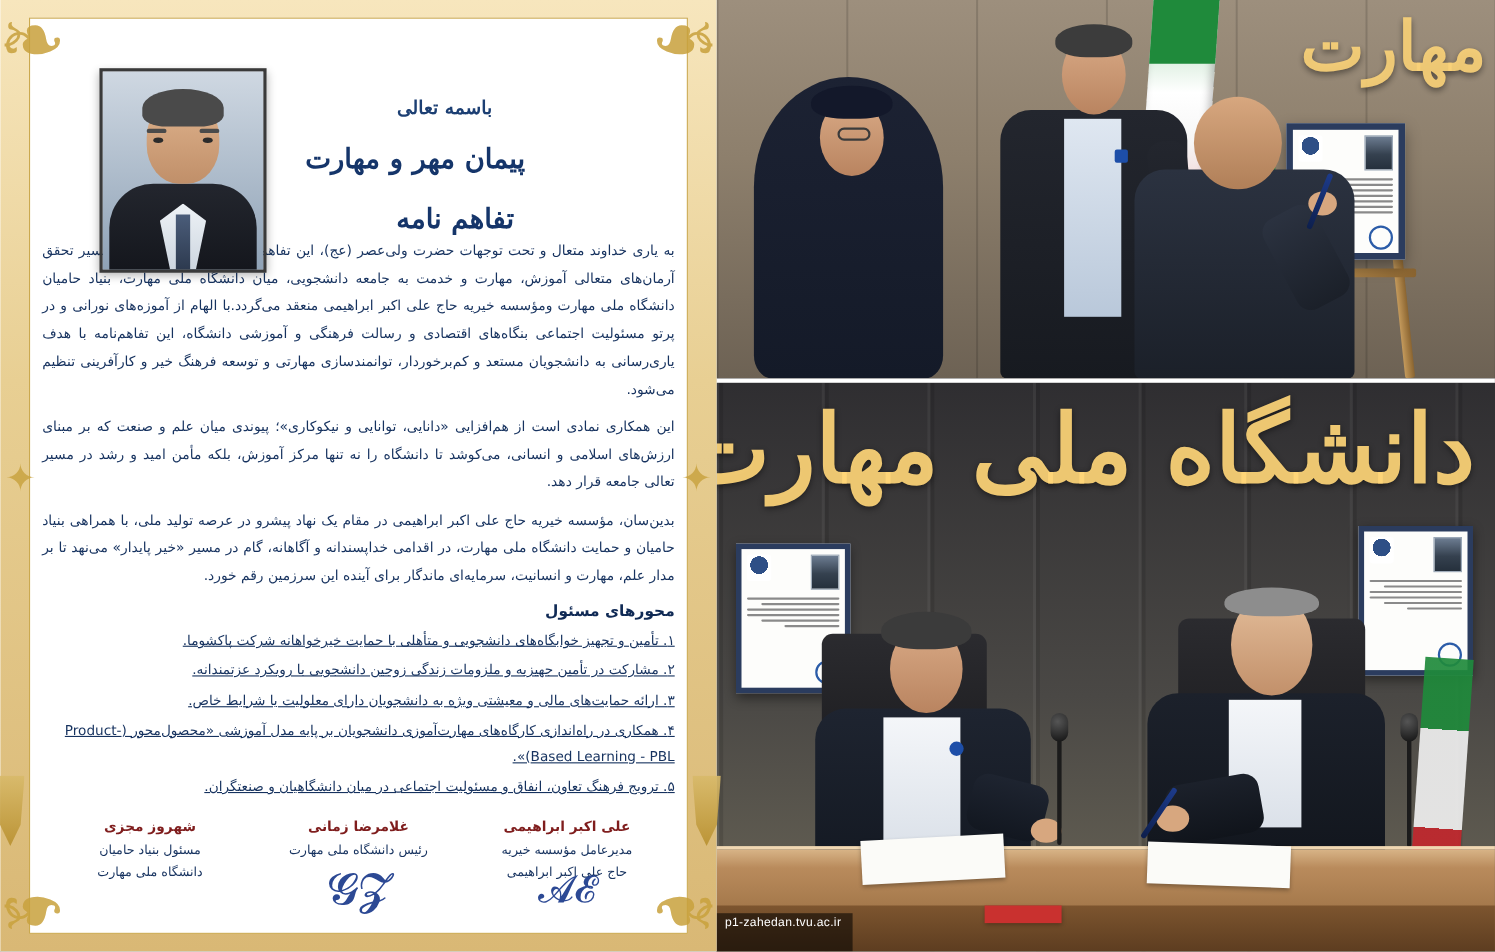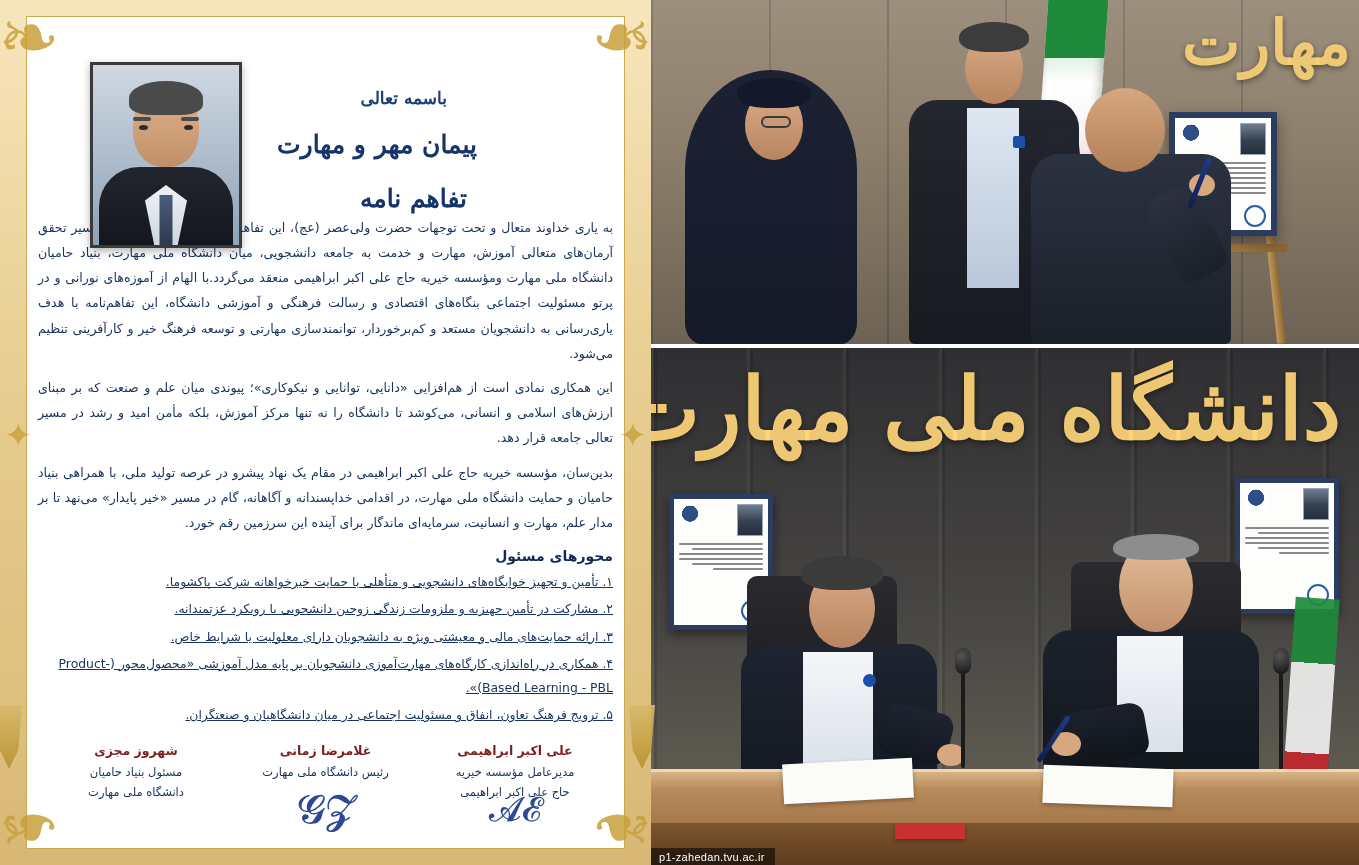"p1-zahedan.tvu.ac.ir" .watermark { padding: 3px 10px 2px 8px -> 3px 10px 20px 8px }
